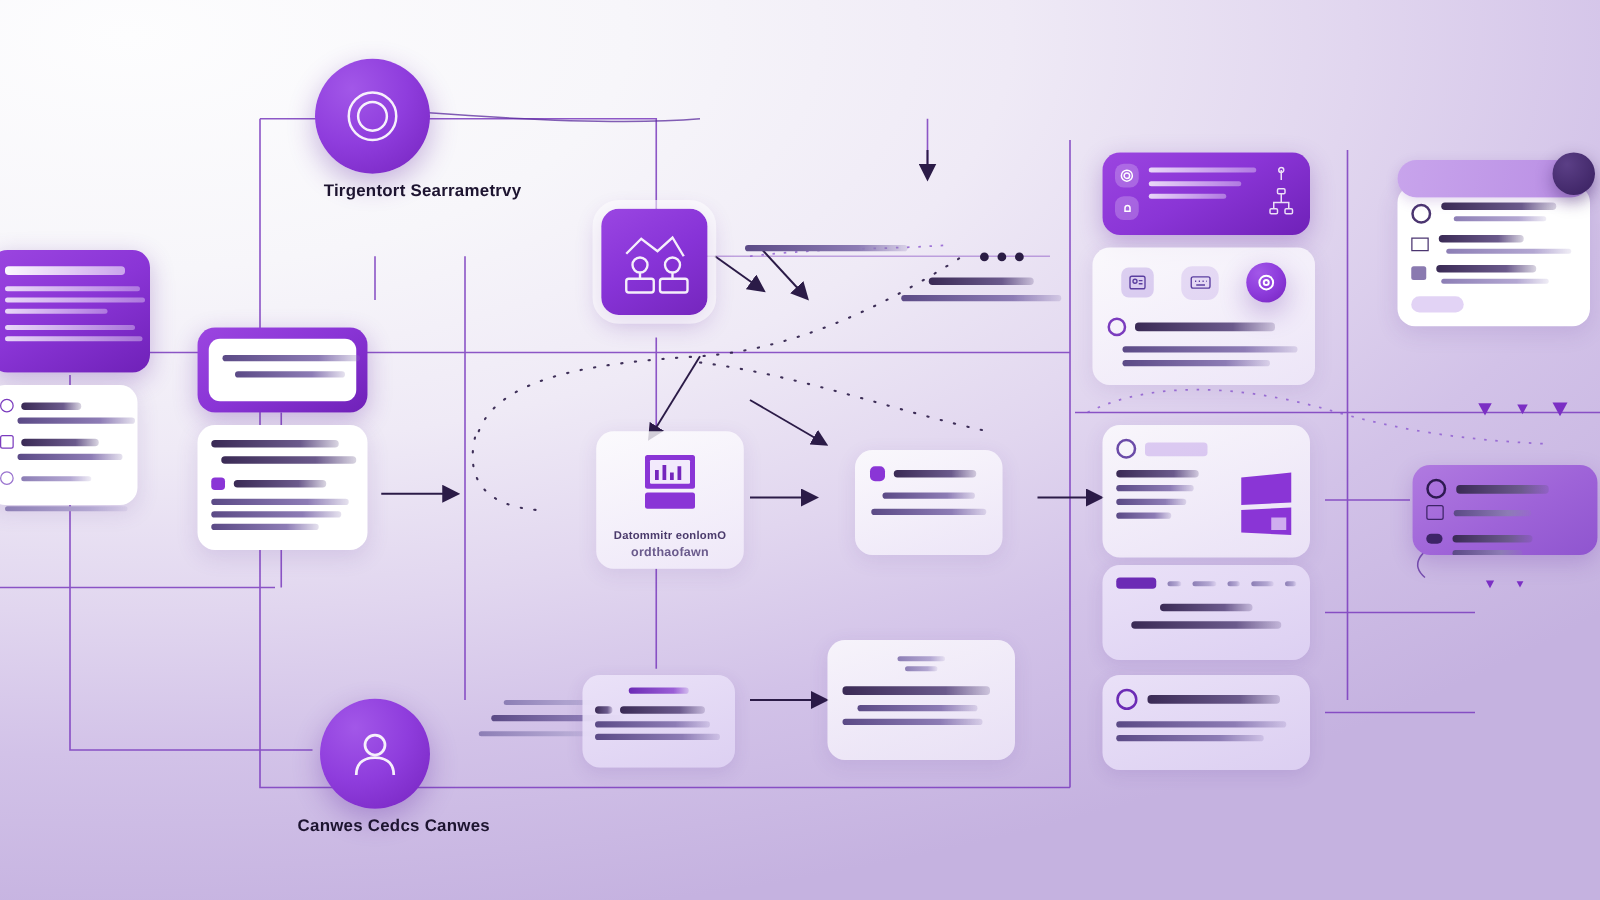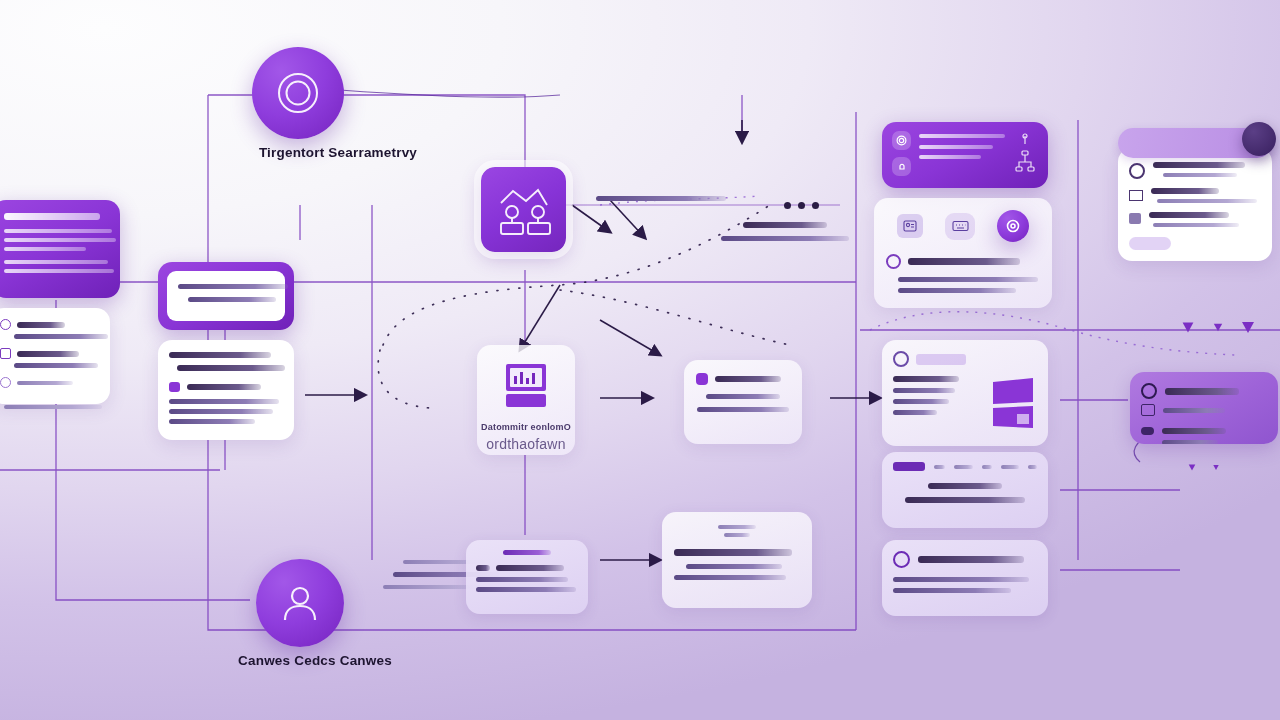"Datommitr eonlomO" div.node { width: 98px -> 118px }
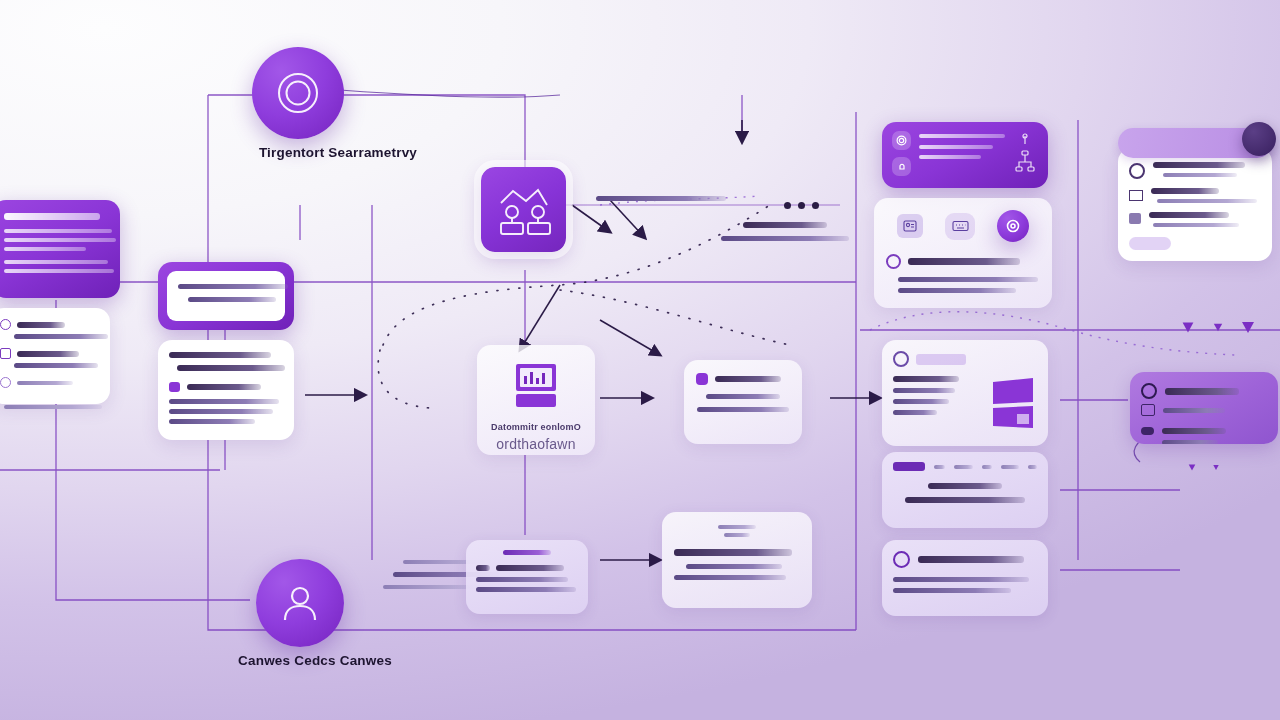"ordthaofawn" .txt.tiny { font-size: 14px -> 10px; font-weight: none -> bold }
